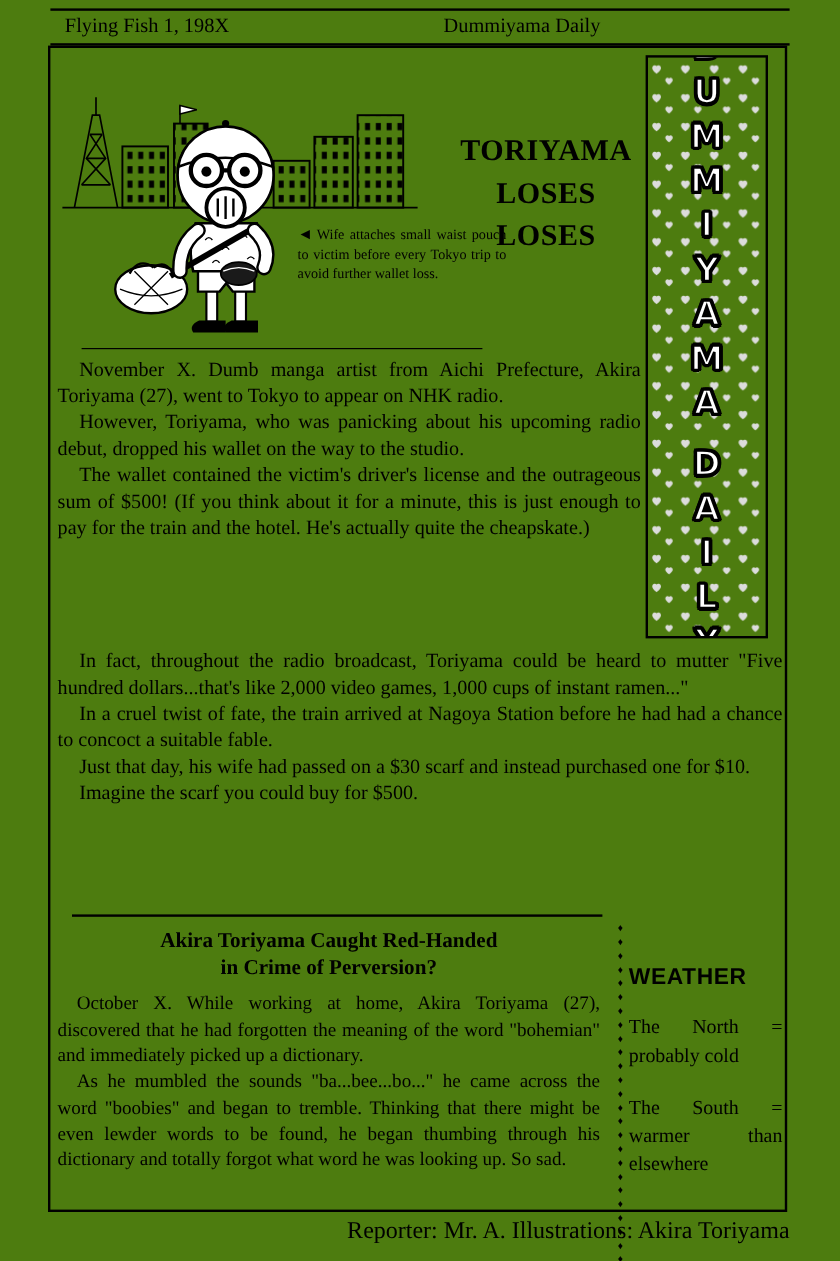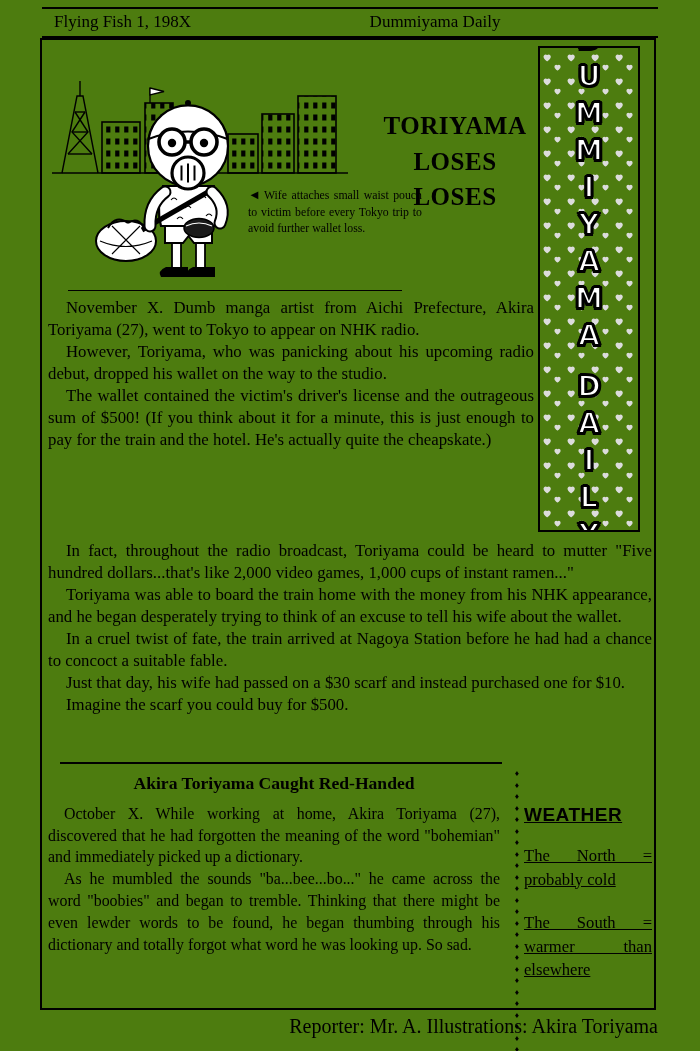"Toriyama was able to board" p { html: <p>Toriyama was able to board the train home with the money from his NHK appearance, and he began desperately trying to think of an excuse to tell his wife about the wallet.</p> -> none }
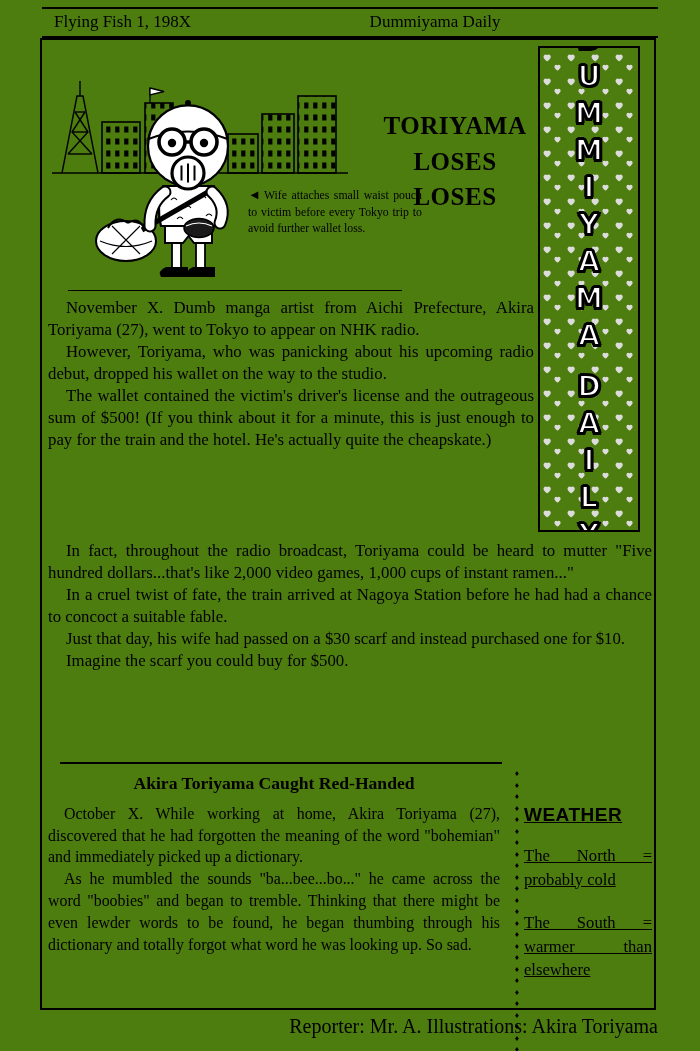"in Crime of Perversion?" span { html: none -> <span>in Crime of Perversion?</span> }
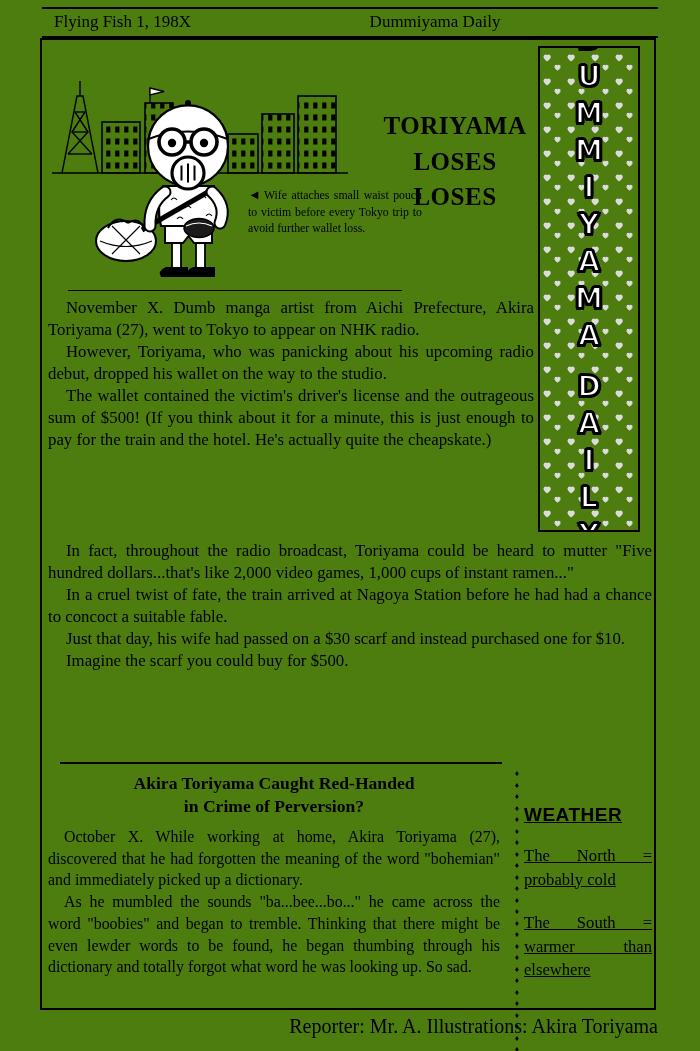"WEATHER" .weather { text-decoration: underline -> none }
